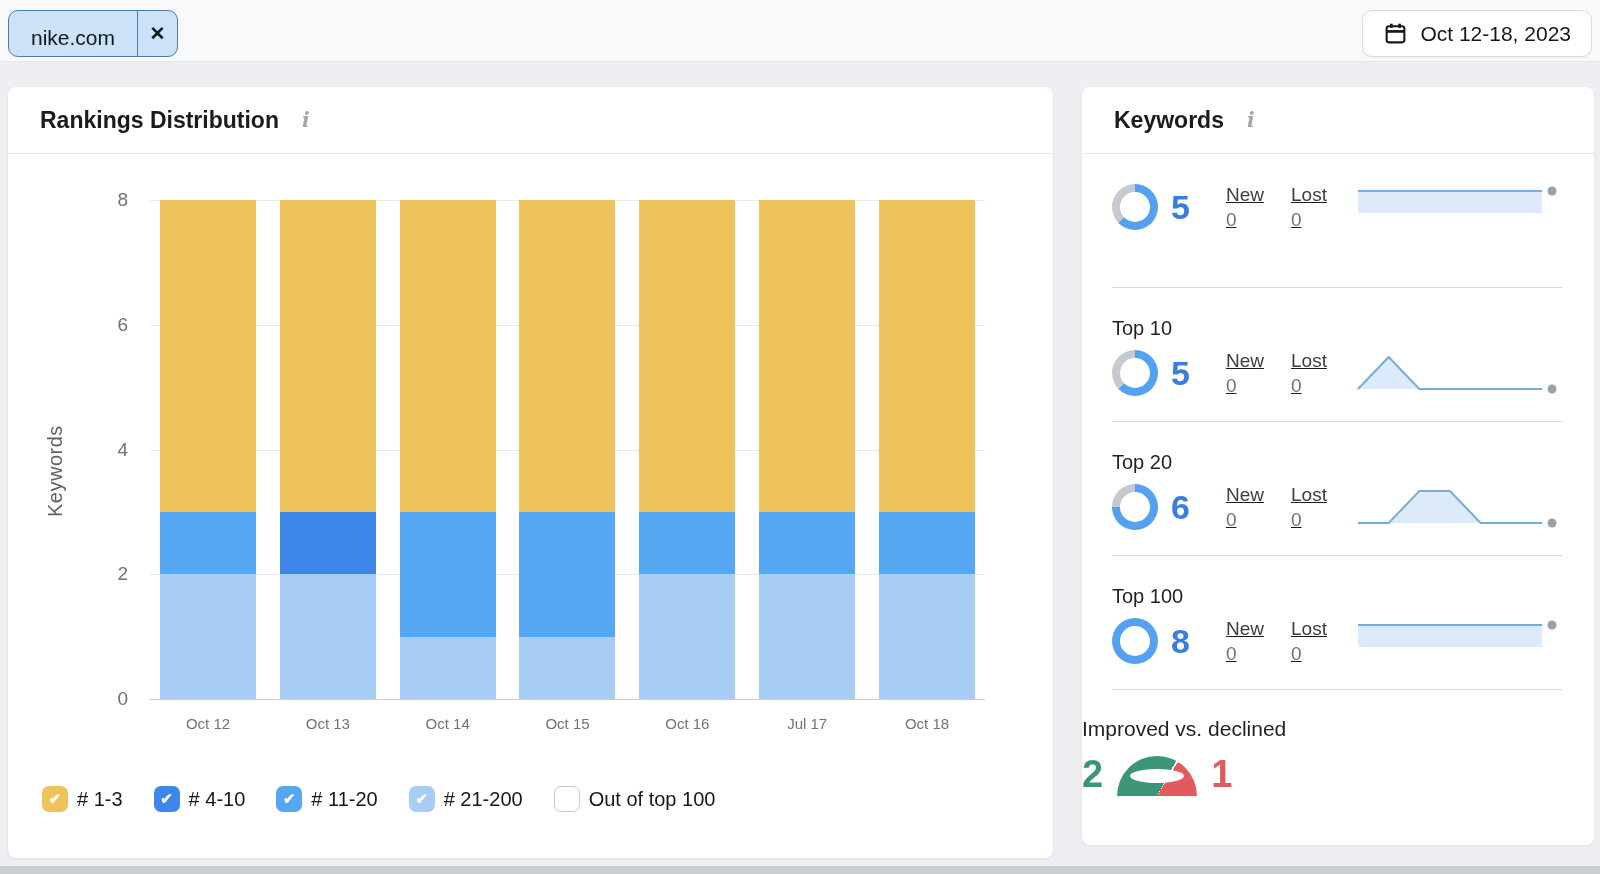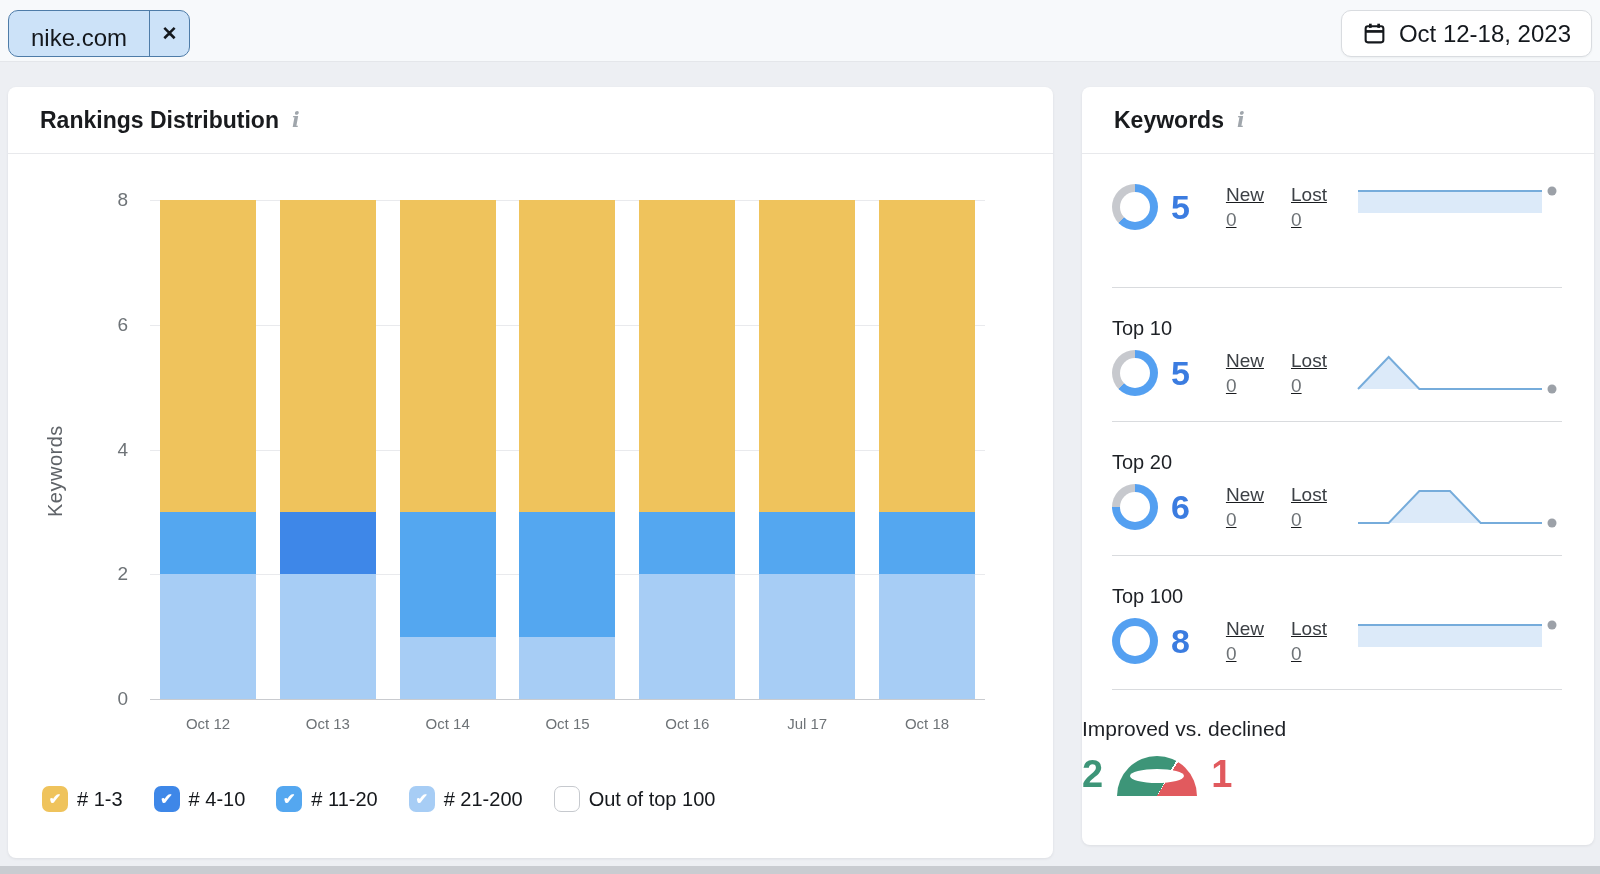"nike.com" .chip-label { font-size: 24px -> 21px }
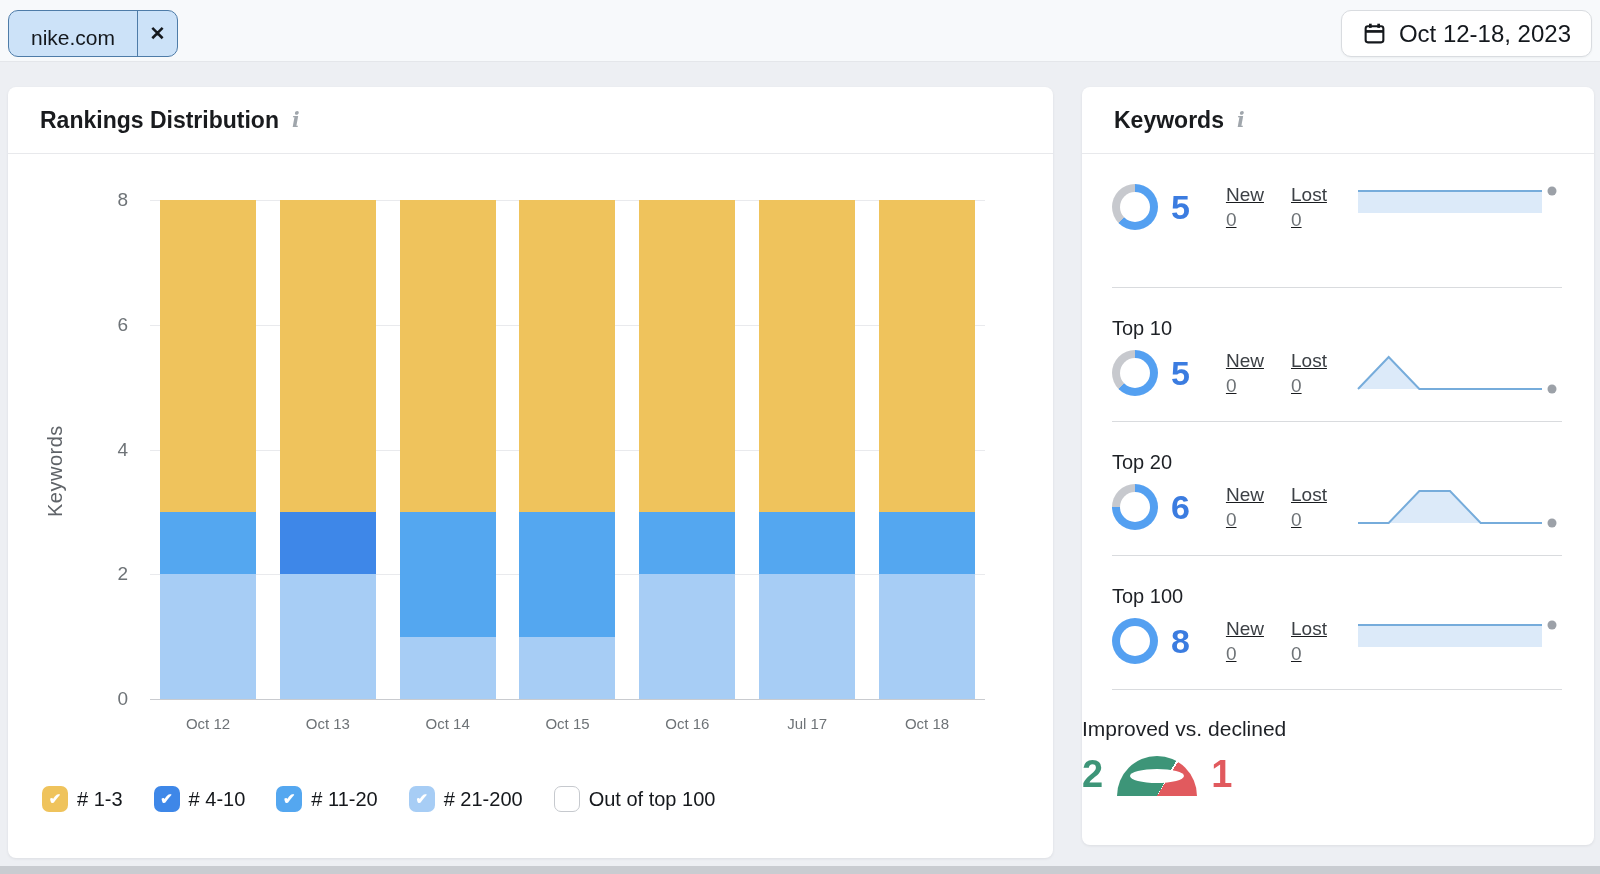"Oct 12-18, 2023" .datebtn { font-size: 24px -> 21px }
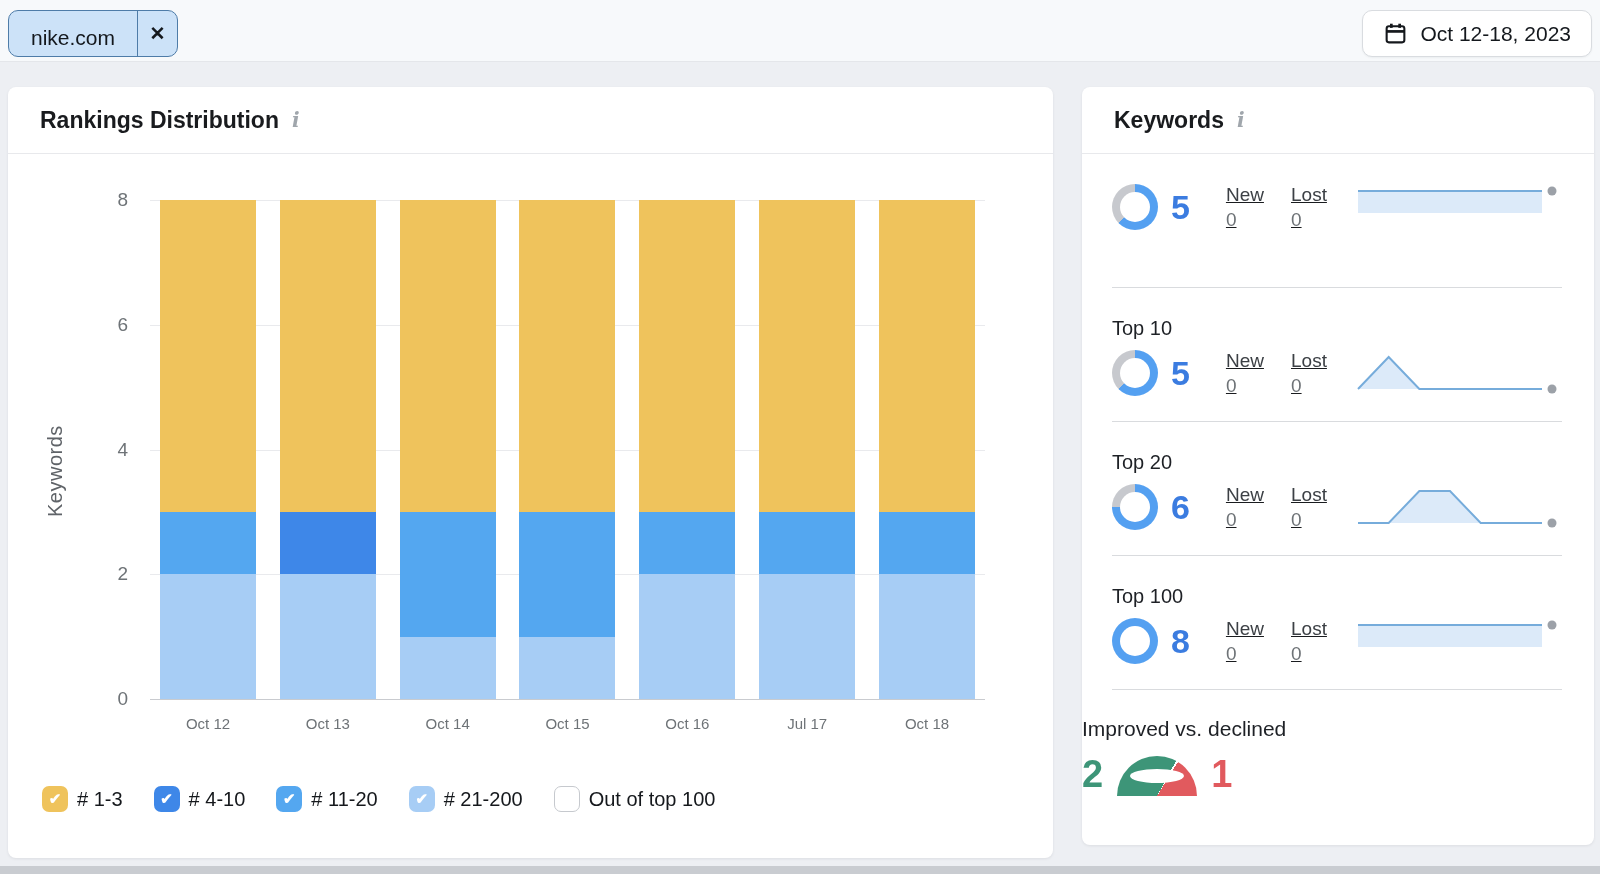"Rankings Distribution" .card-title-row { gap: 10px -> 20px }
